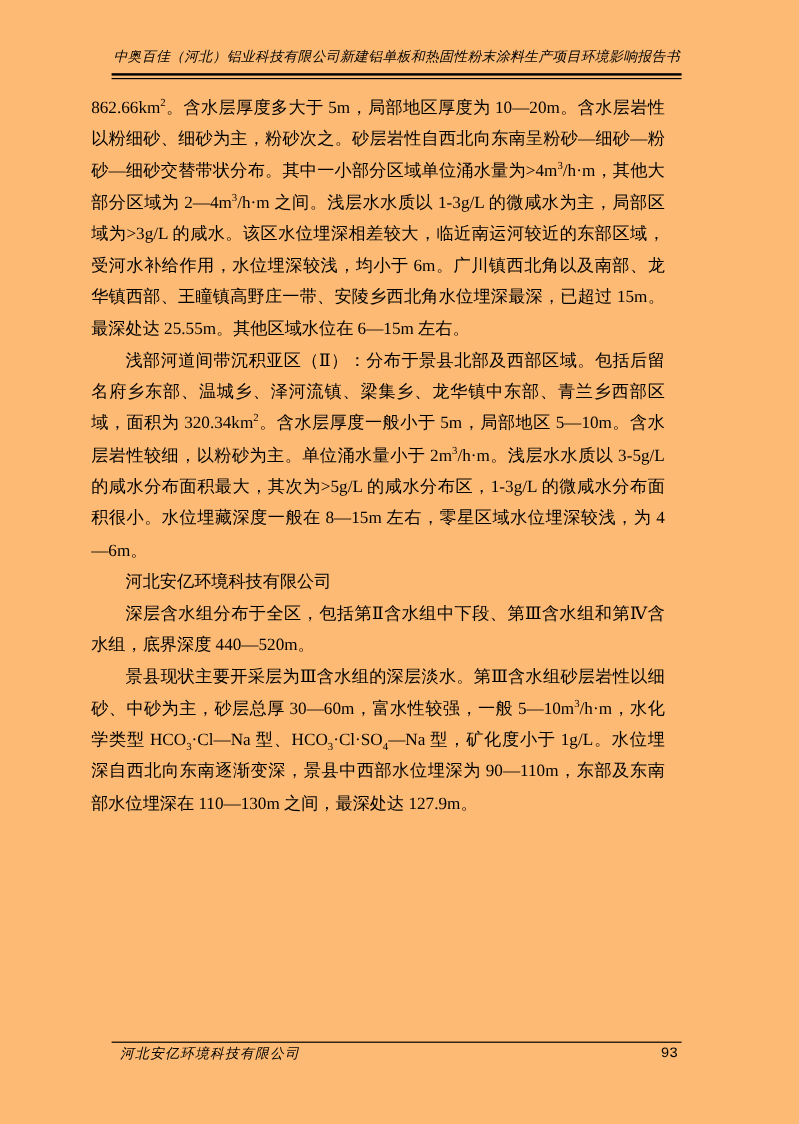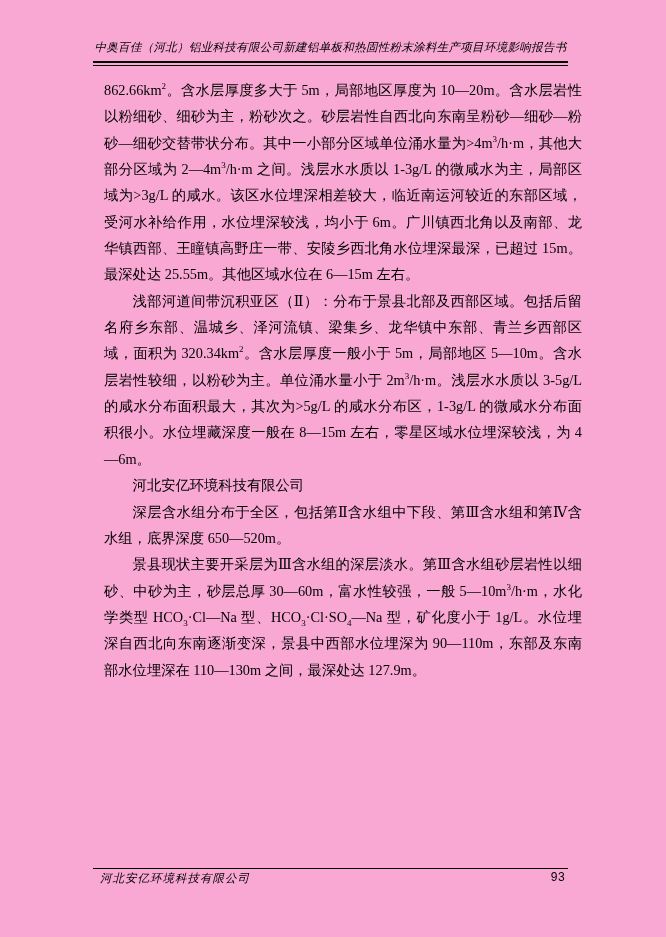"中奥百佳（河北）铝业科技有限公司新建铝单板和热固性粉末涂料生产项目环境影响报告书" .page { background: #f9a8d4 -> #fdba74 }
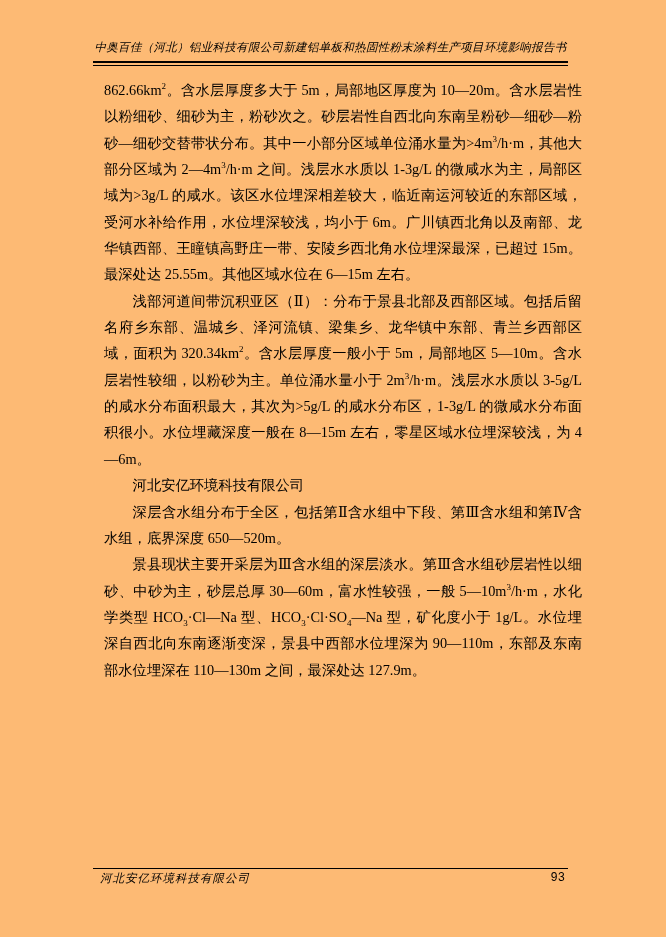"862.66km2。含水层厚度多大于 5m，局部地区厚度为" .doc-body { left: 104px -> 76px }
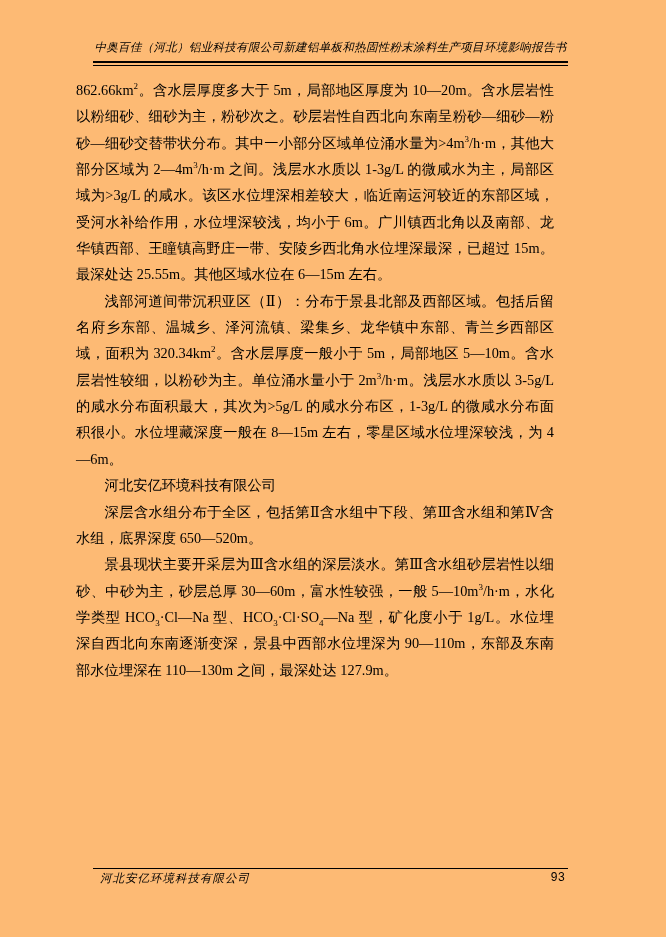"深层含水组分布于全区，包括第Ⅱ含水组中下段、第Ⅲ含水组和第Ⅳ含水组，底界深度" span { text: 650 -> 440 }
